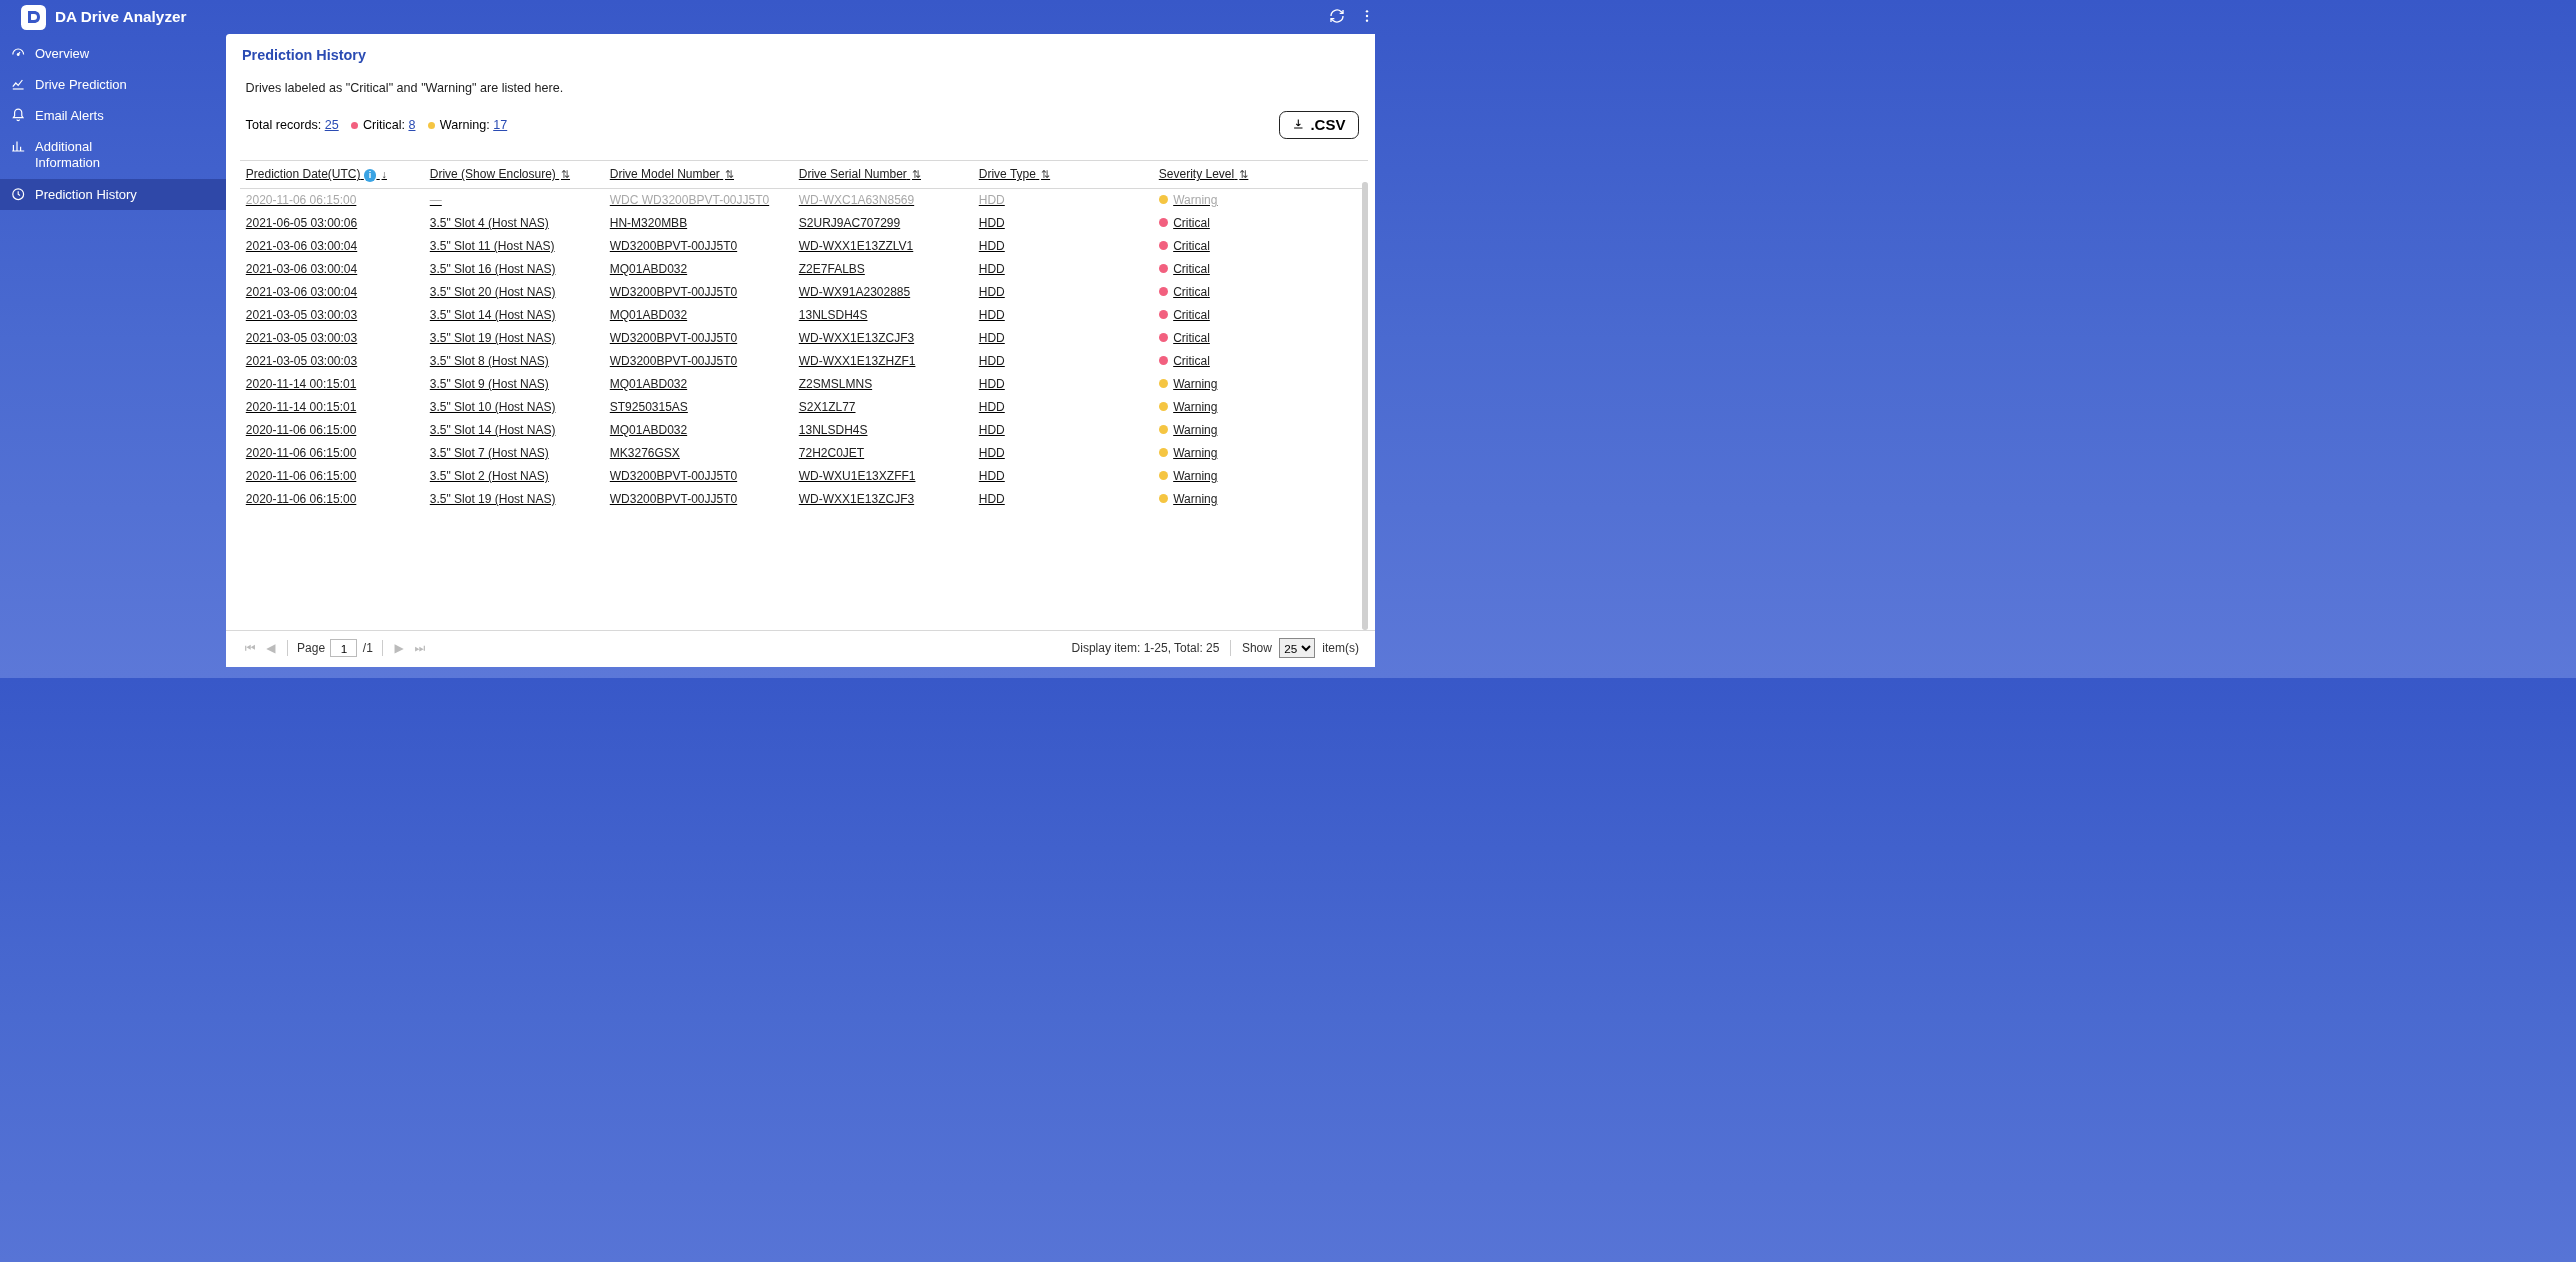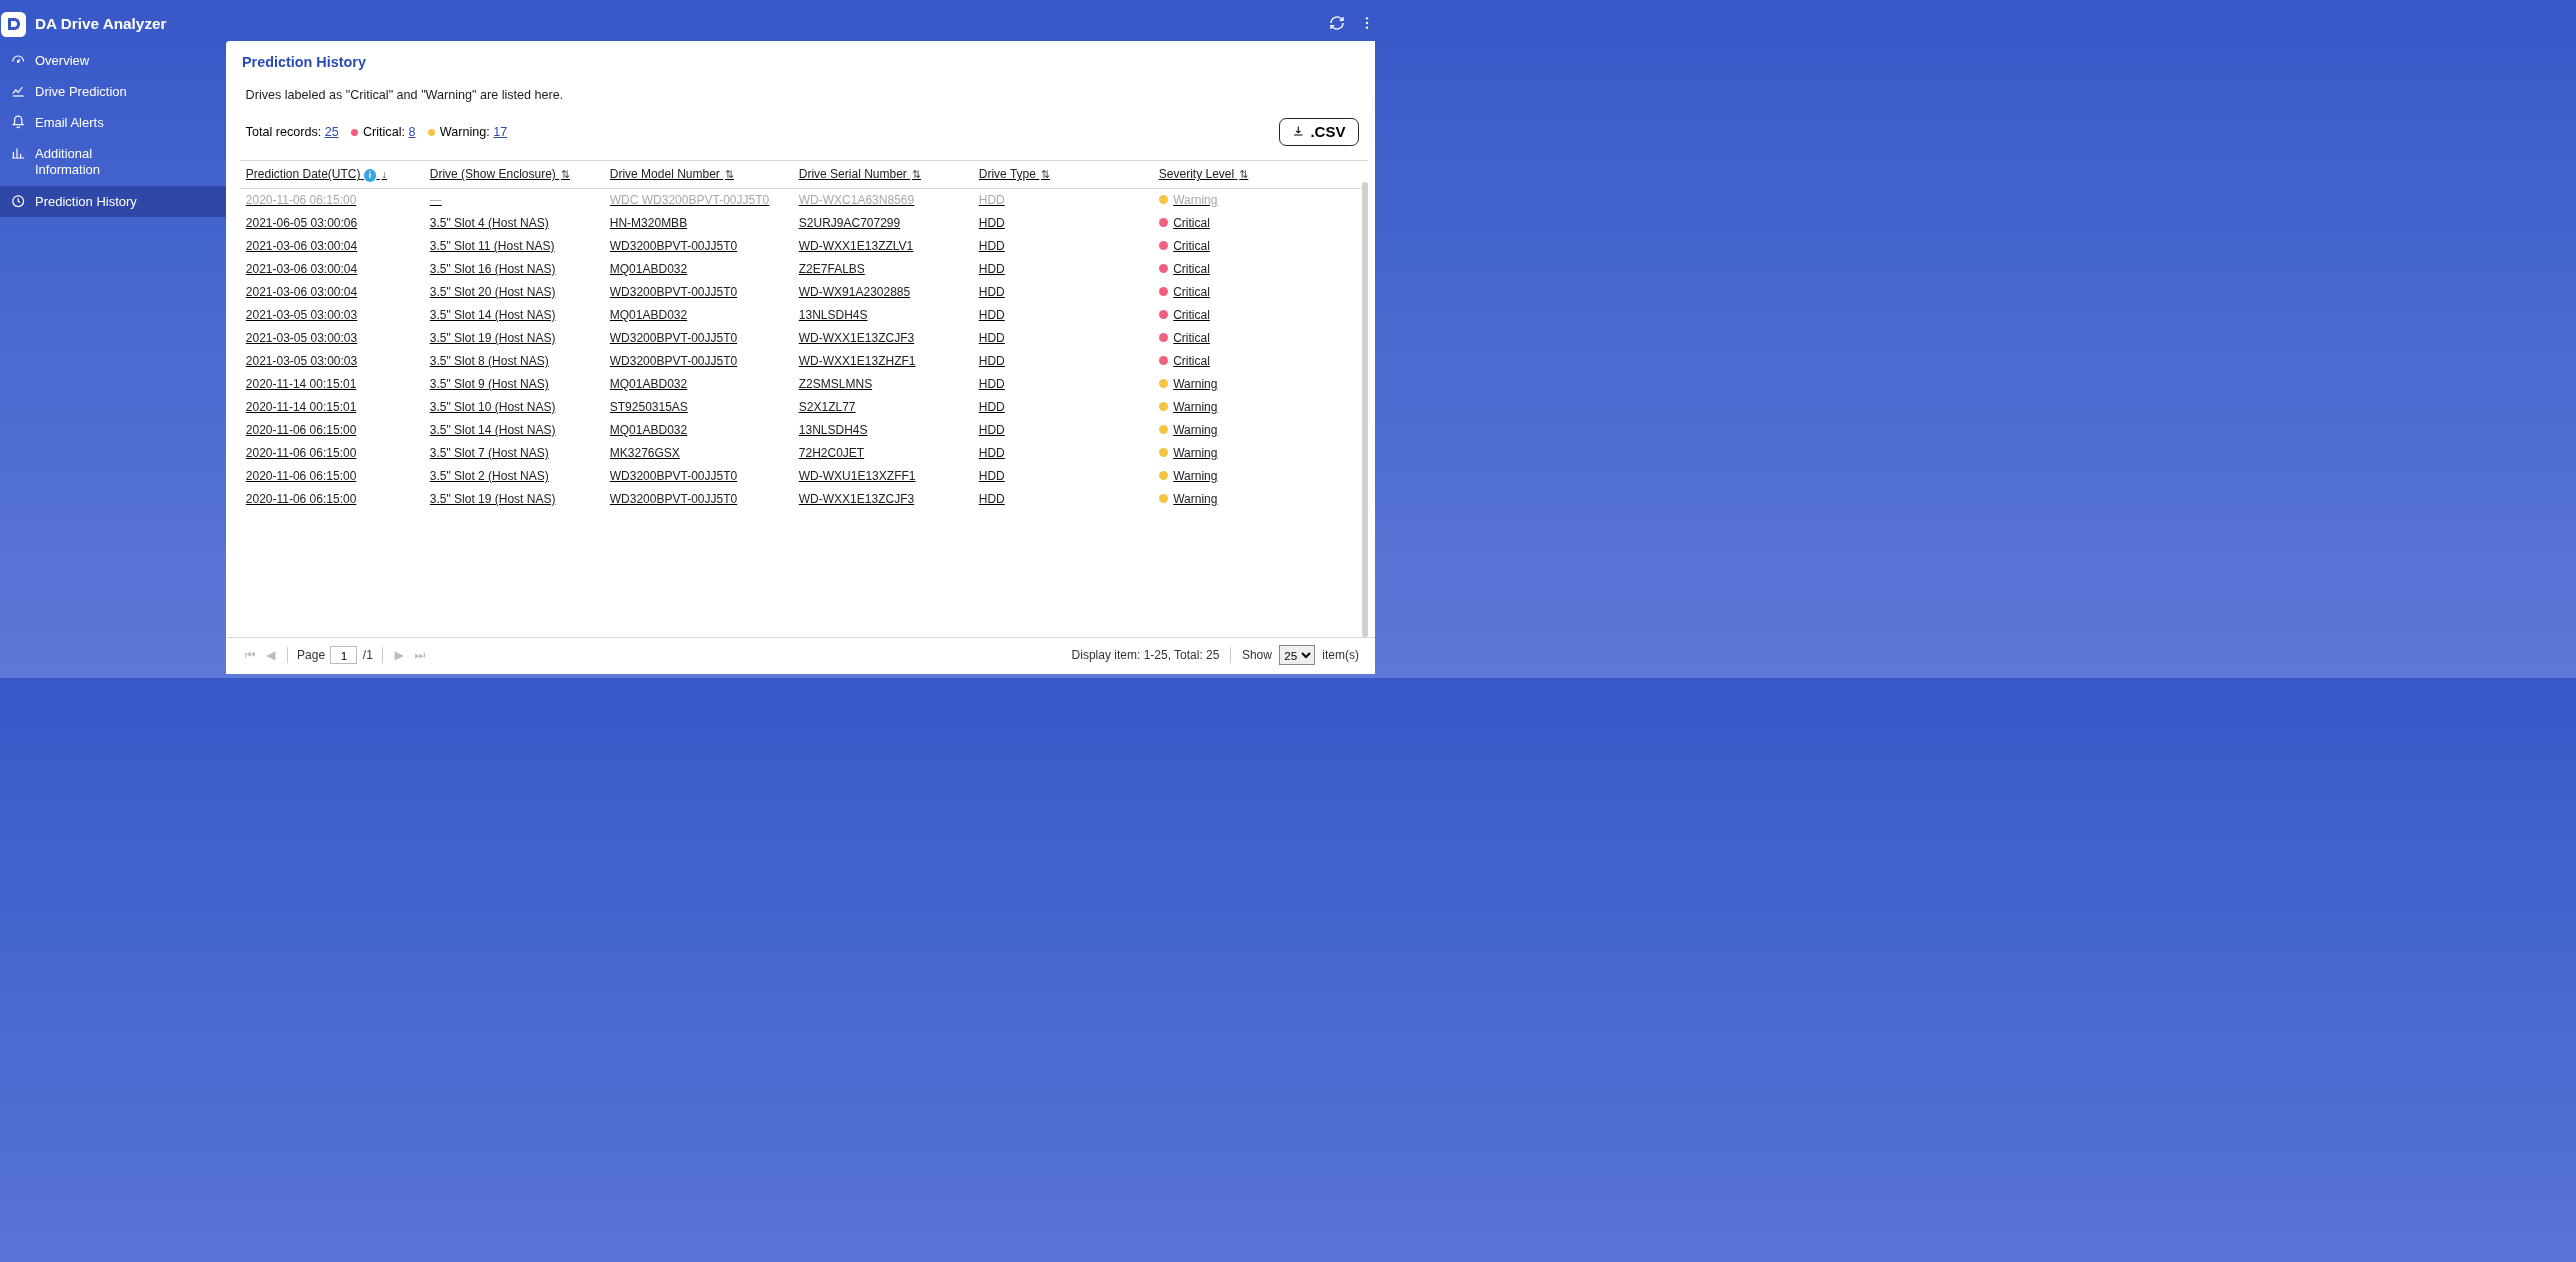"DA Drive Analyzer" .topbar { margin-top: 7px -> none; padding: 0 9px 0 1px -> 0 9px 0 21px }
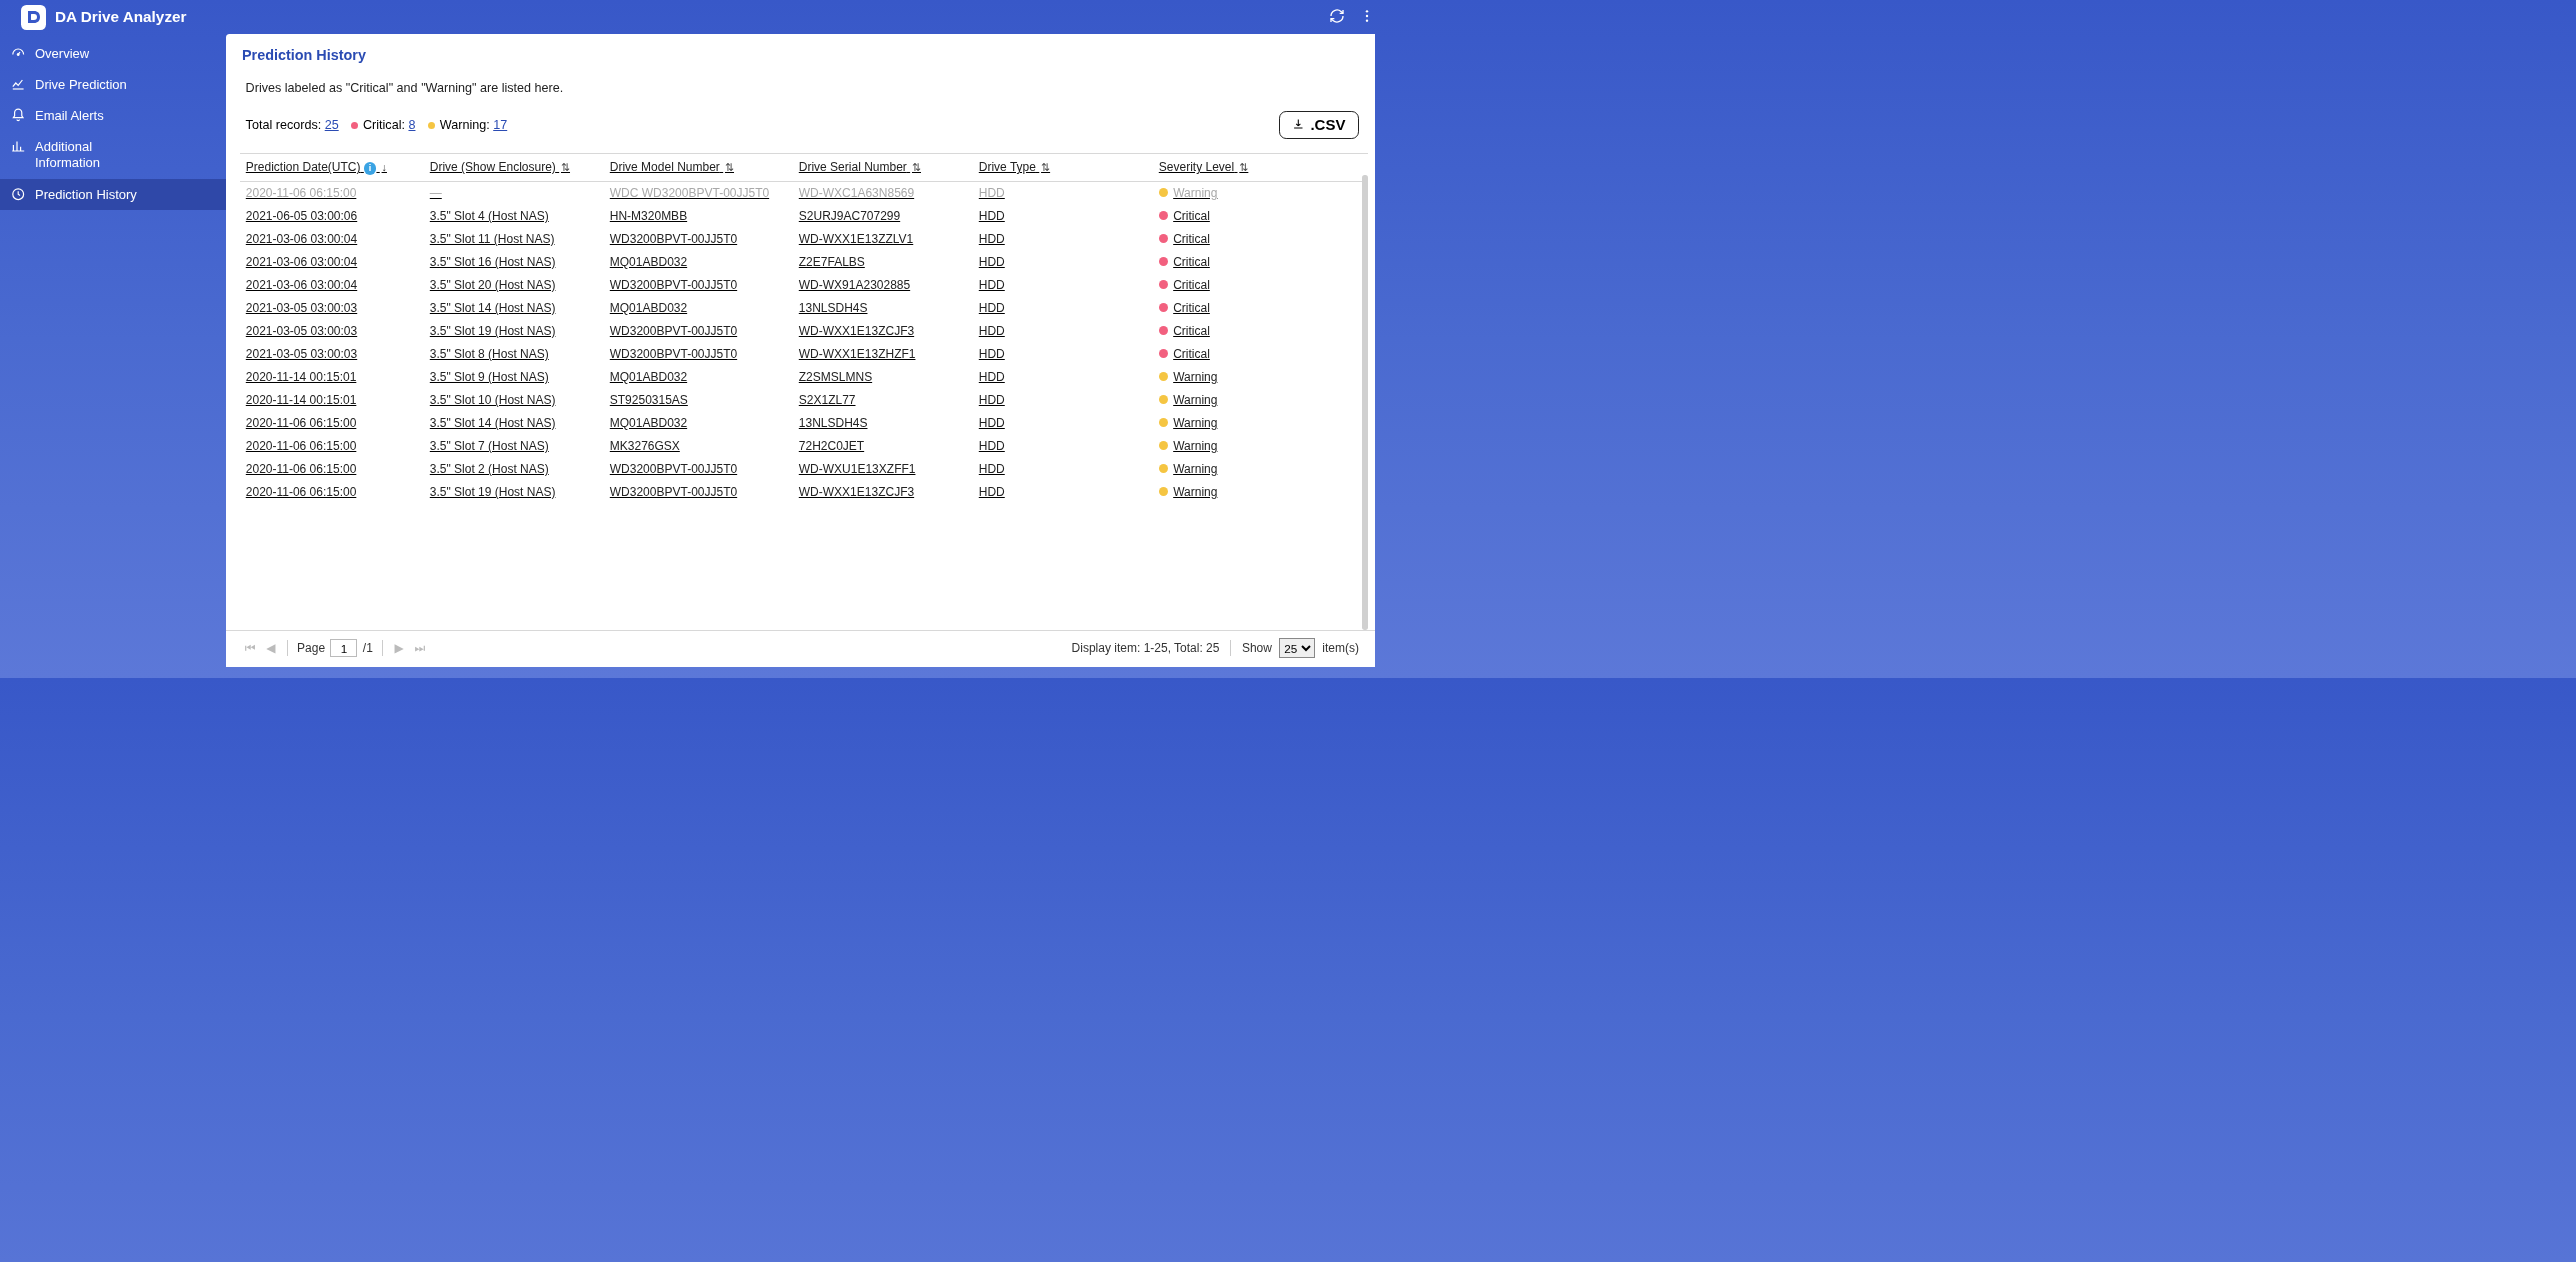"Total records: 25" .stats-row { margin-bottom: 9px -> 16px }
